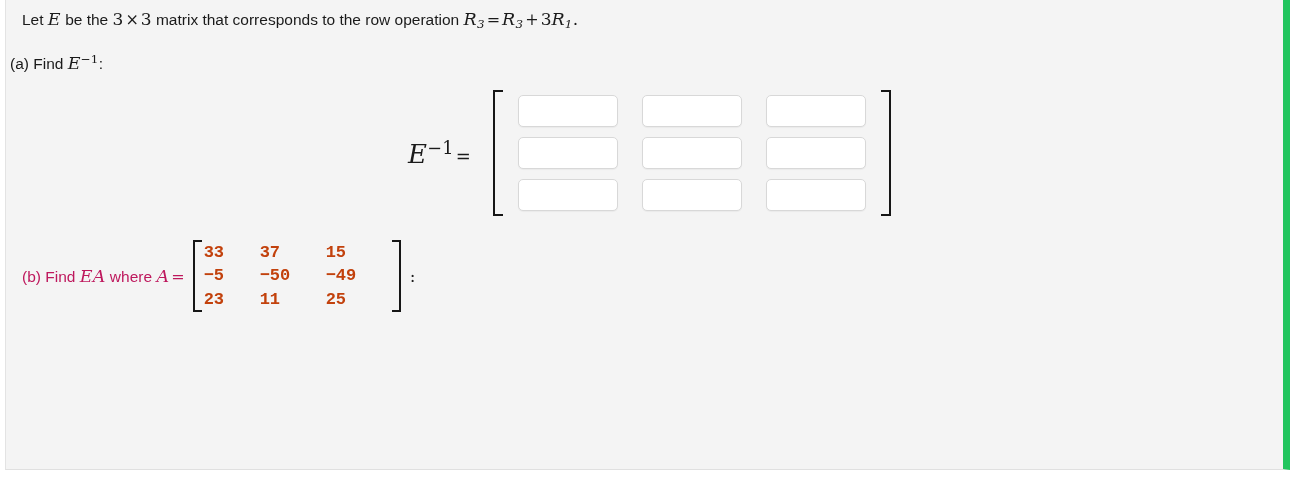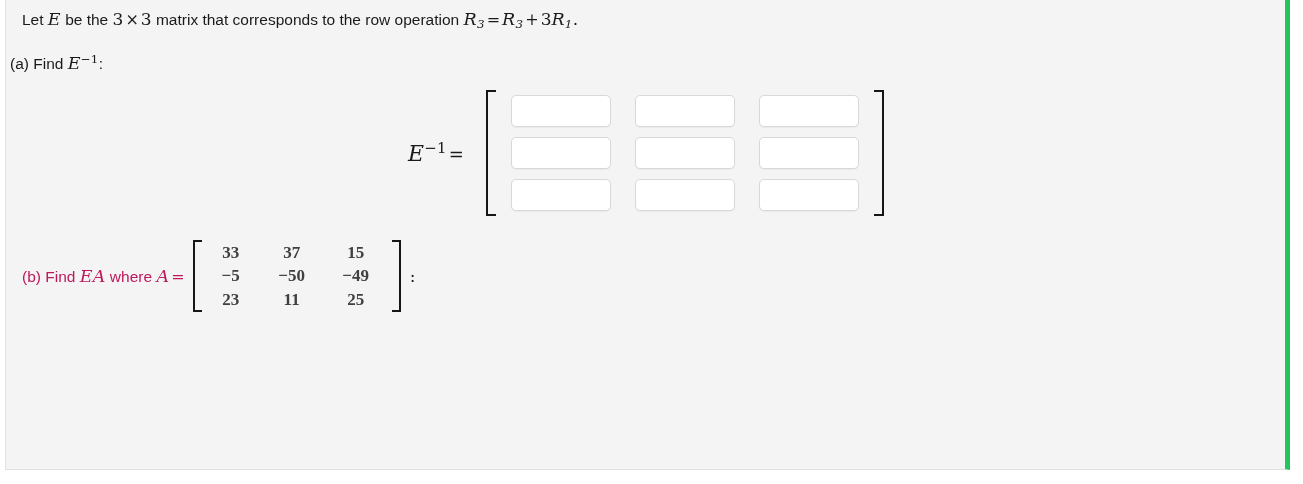"Let E be the 3×3" #problem-card { border-right: 5px solid #22c55e -> 7px solid #22c55e }
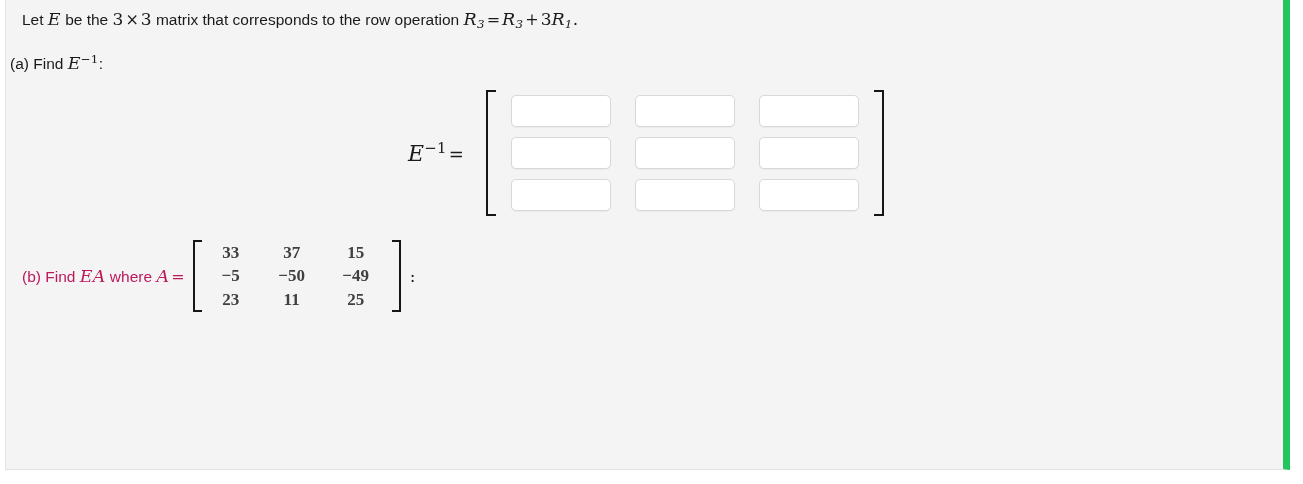"E−1" span.mathvar { font-size: 22px -> 26px }
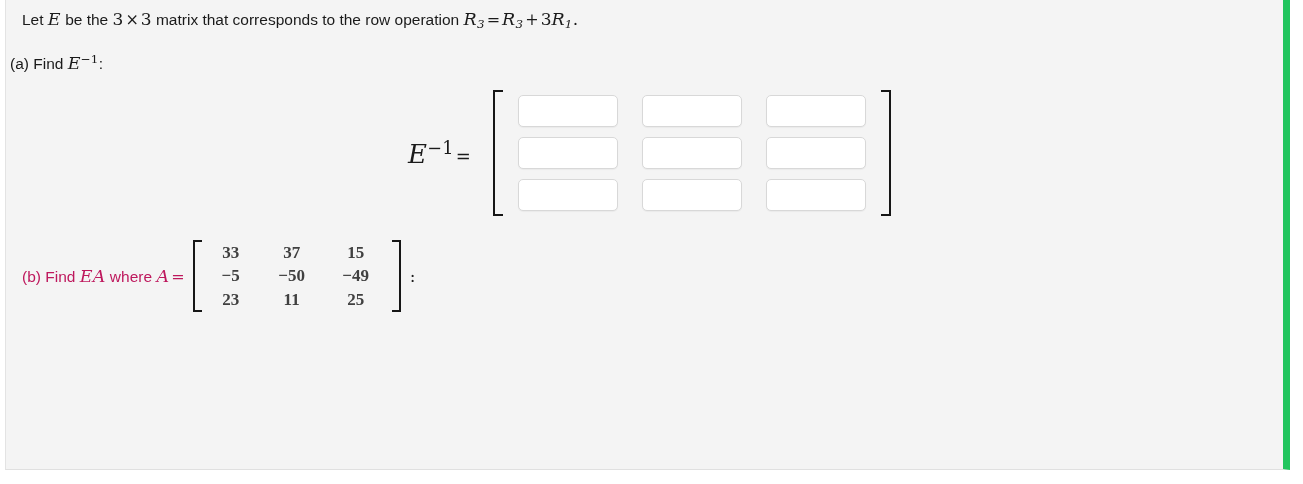"33" .mcell { color: #404040 -> #c2410c; font-family: Liberation Serif, serif -> Liberation Mono, monospace; text-align: center -> left }
